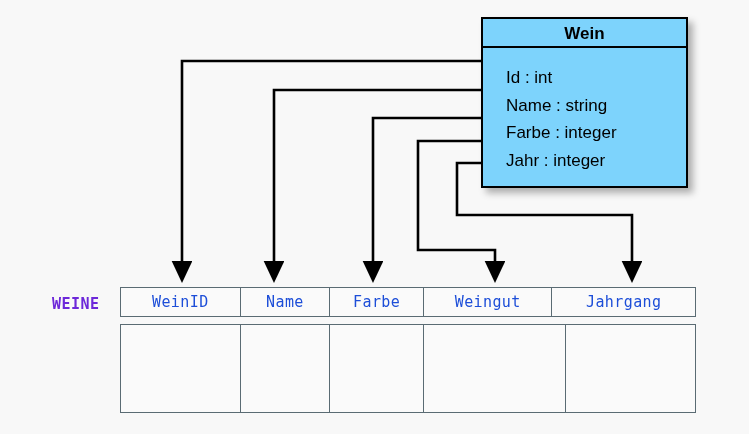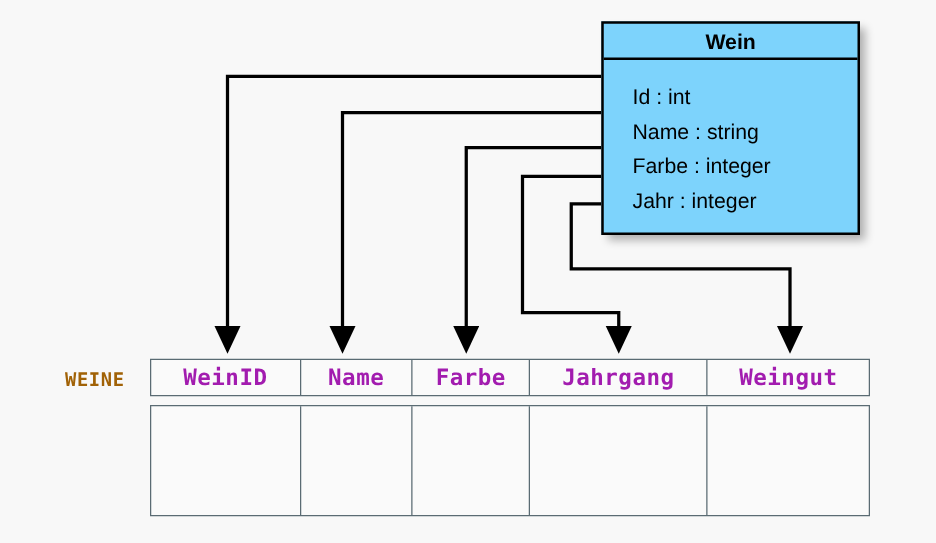"WEINE" .table-label { color: #a16207 -> #6d28d9 }
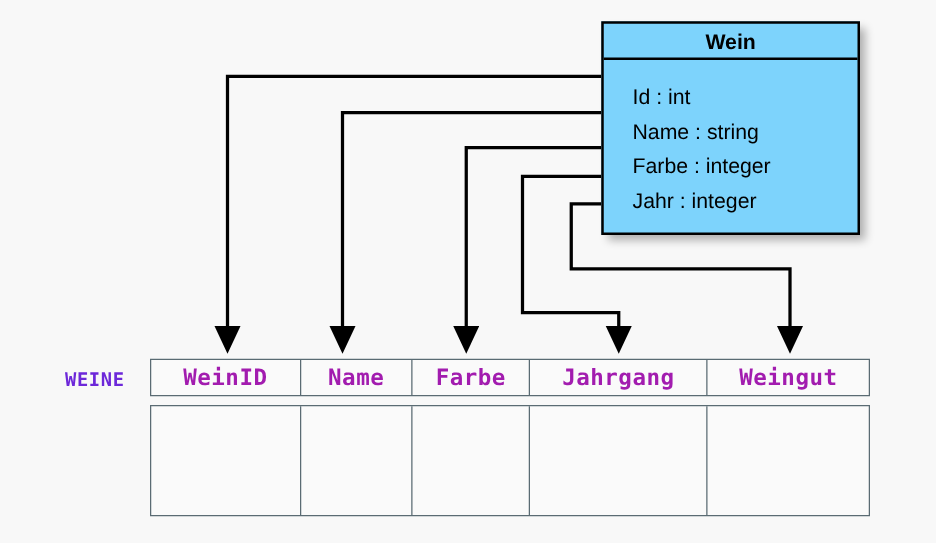"WeinID" .hcell { color: #a21caf -> #1d4ed8; font-size: 18px -> 15px; font-weight: bold -> normal }
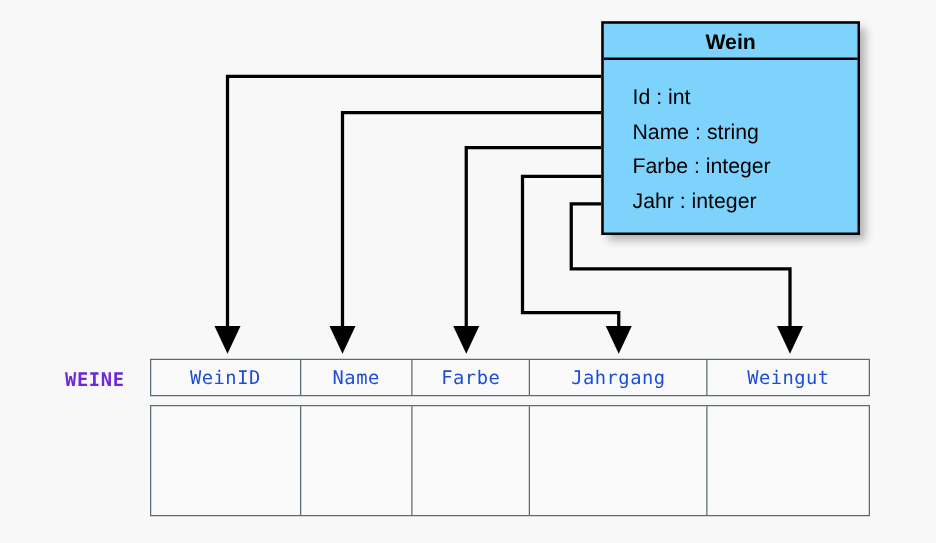"Jahrgang" div.hcell { order: before "Weingut" -> after "Weingut" }
